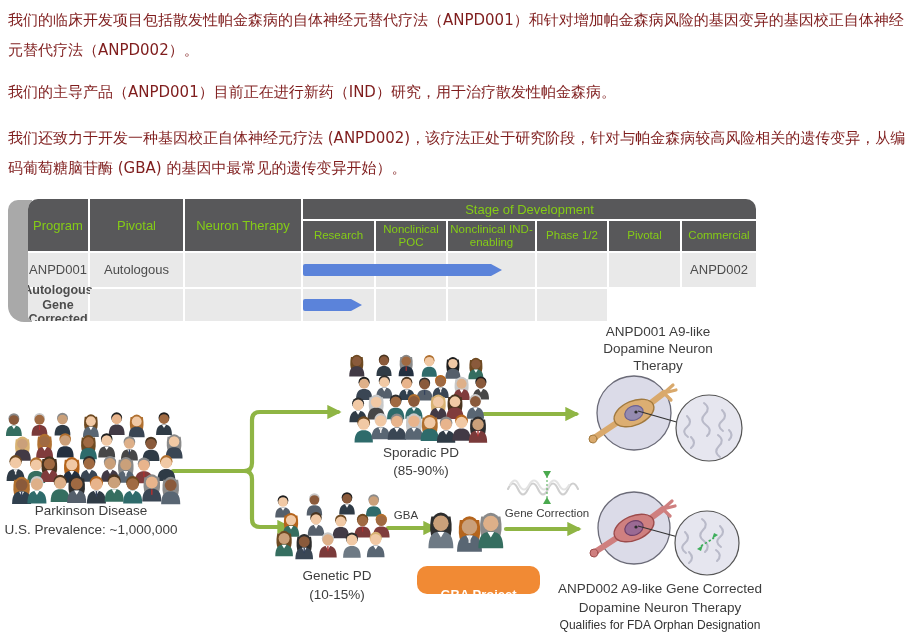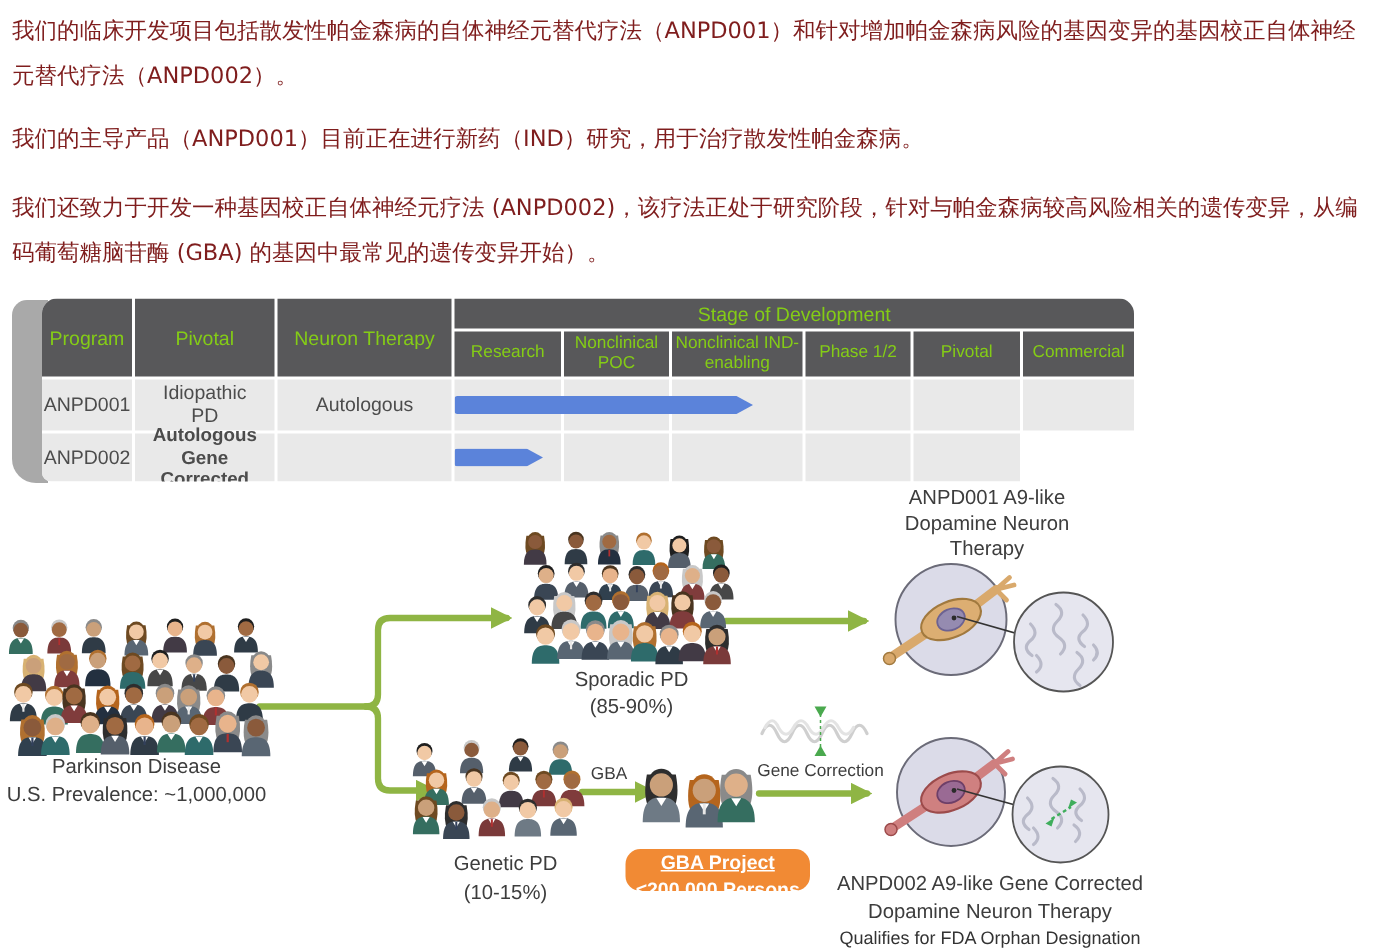"Idiopathic PD" div.cell { html: <div>Idiopathic PD</div> -> none }
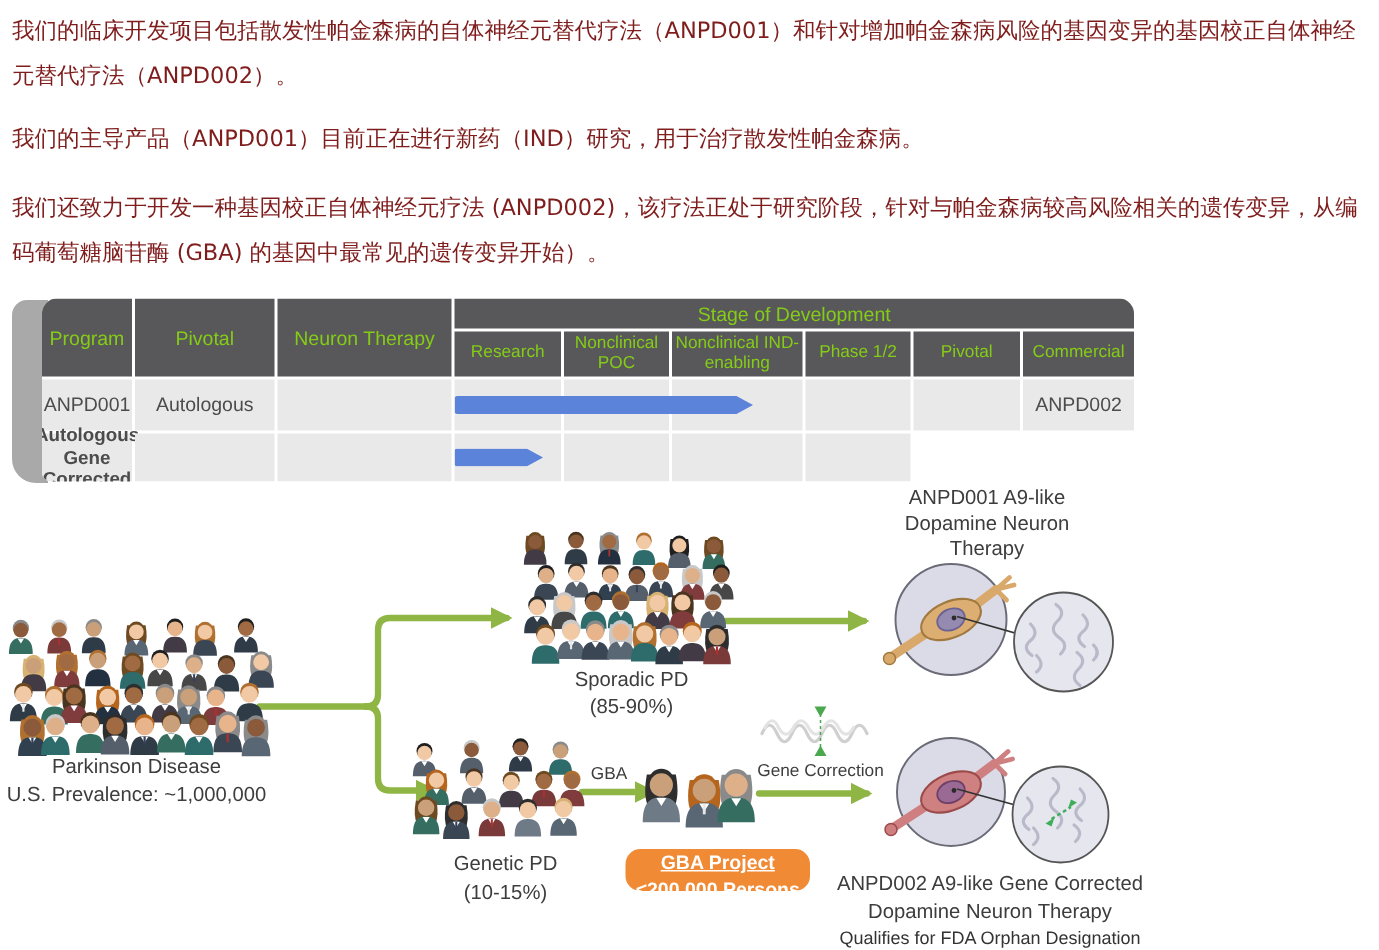"GBA Project" .gba-box { padding-top: 0 -> 20px }
